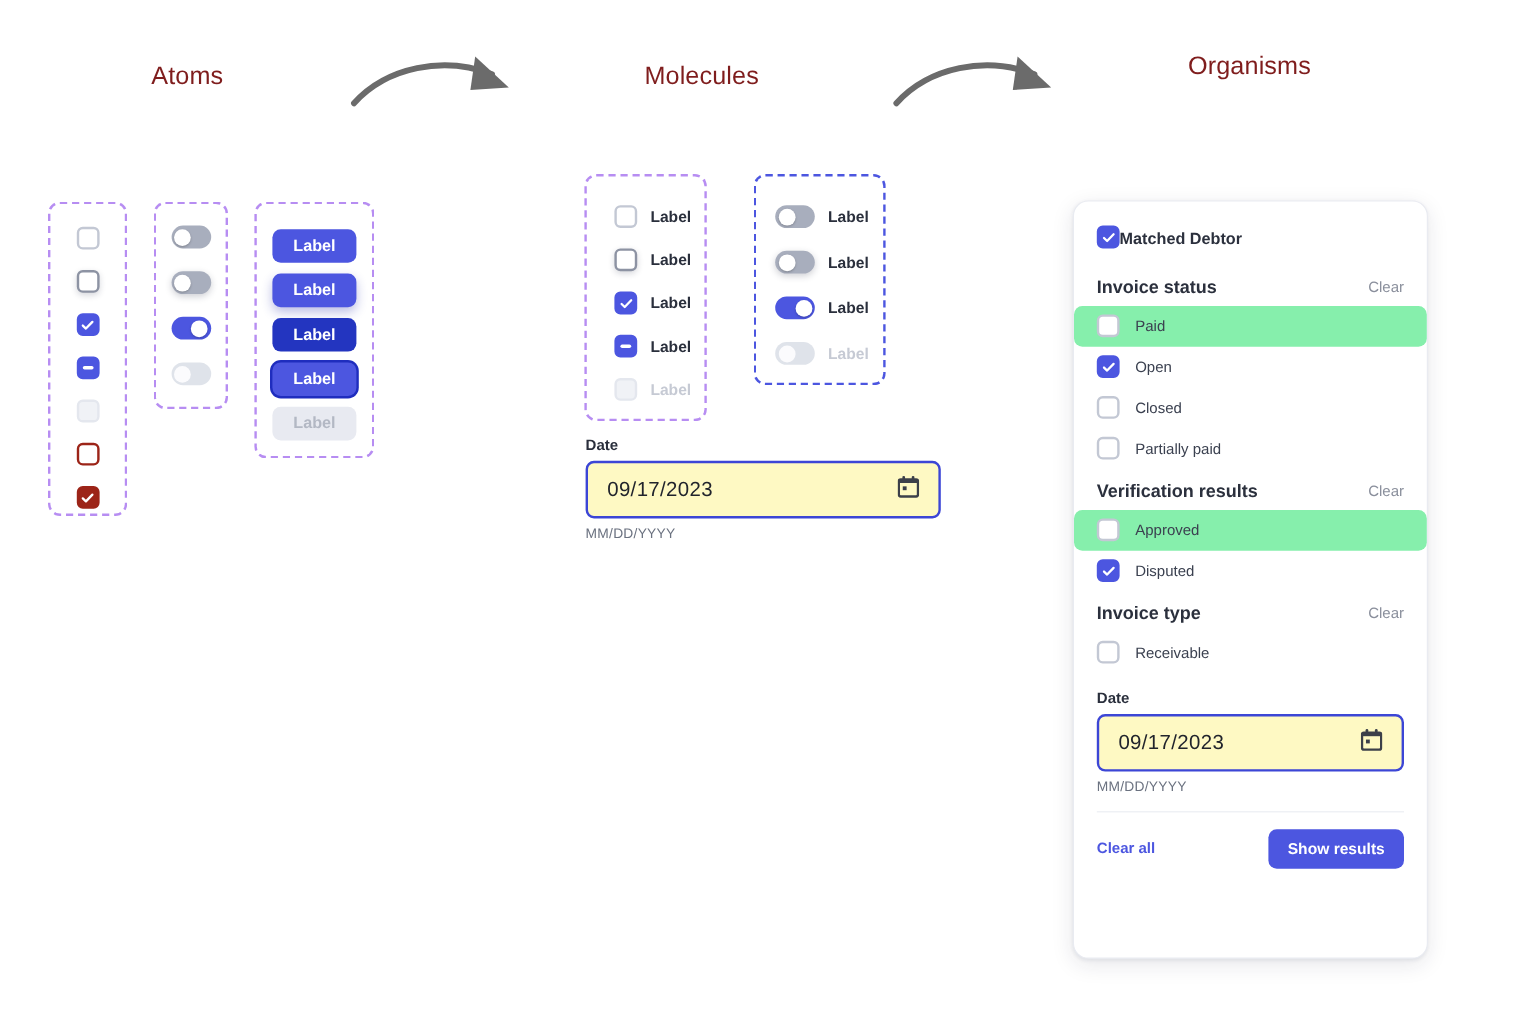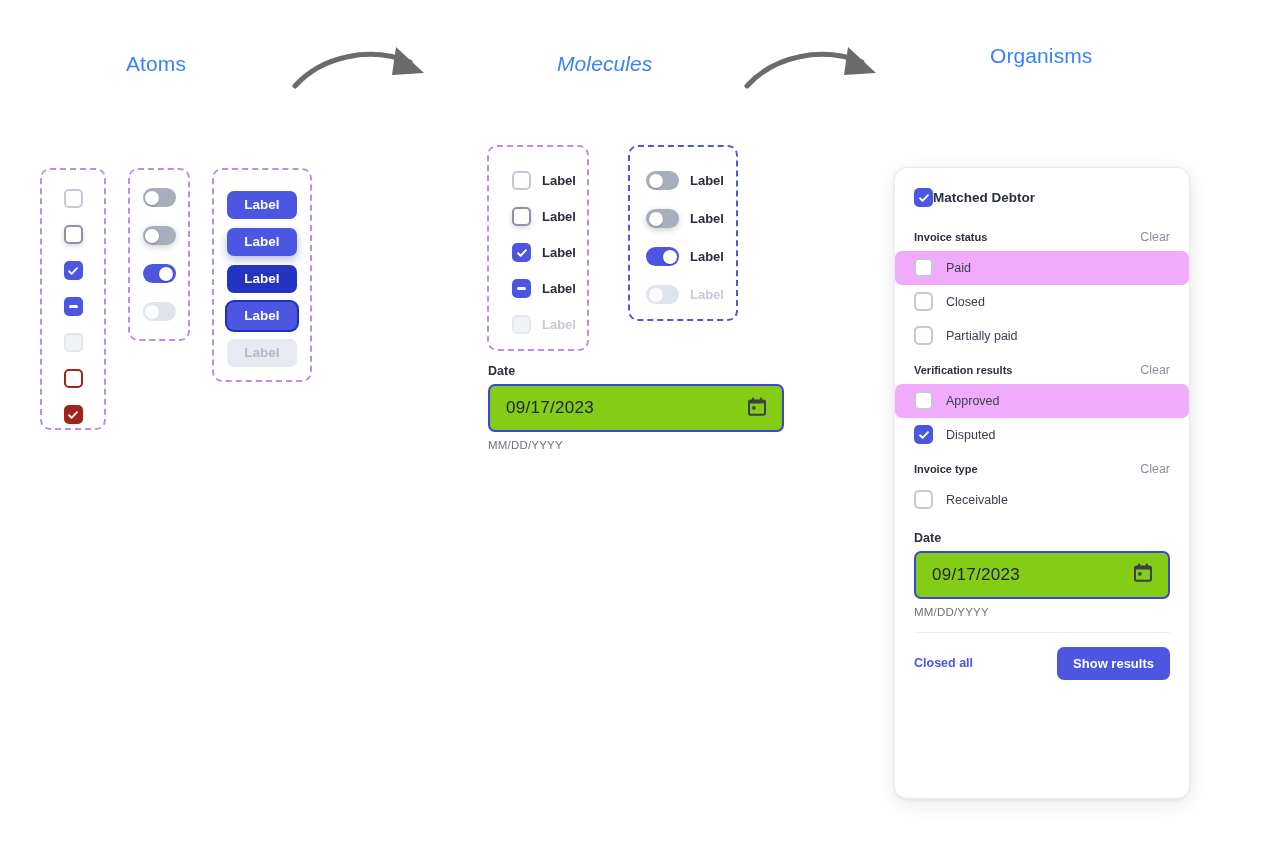"Atoms" .stage-title { color: #3b82f6 -> #7f1d1d }
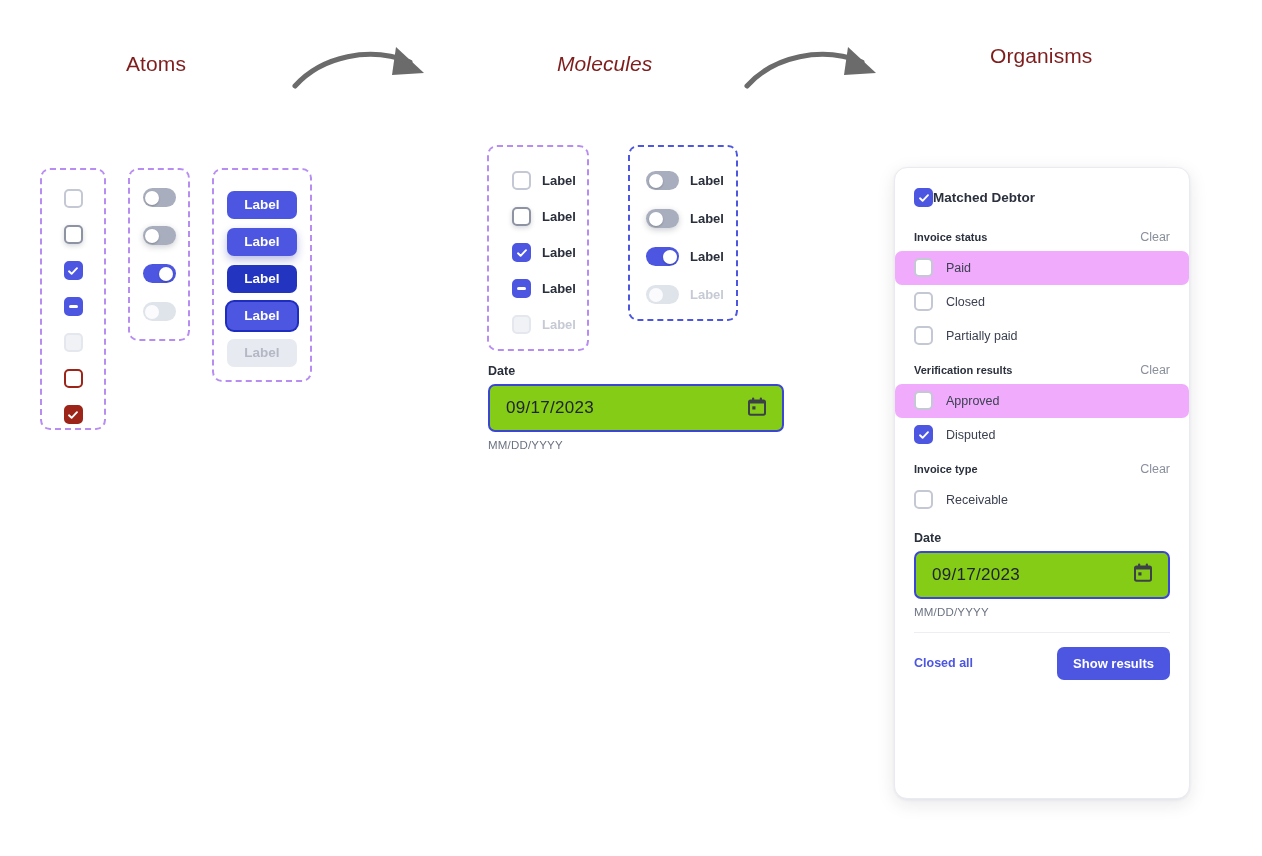"Molecules" #title-molecules { font-style: italic -> none; left: 557px -> 537px }
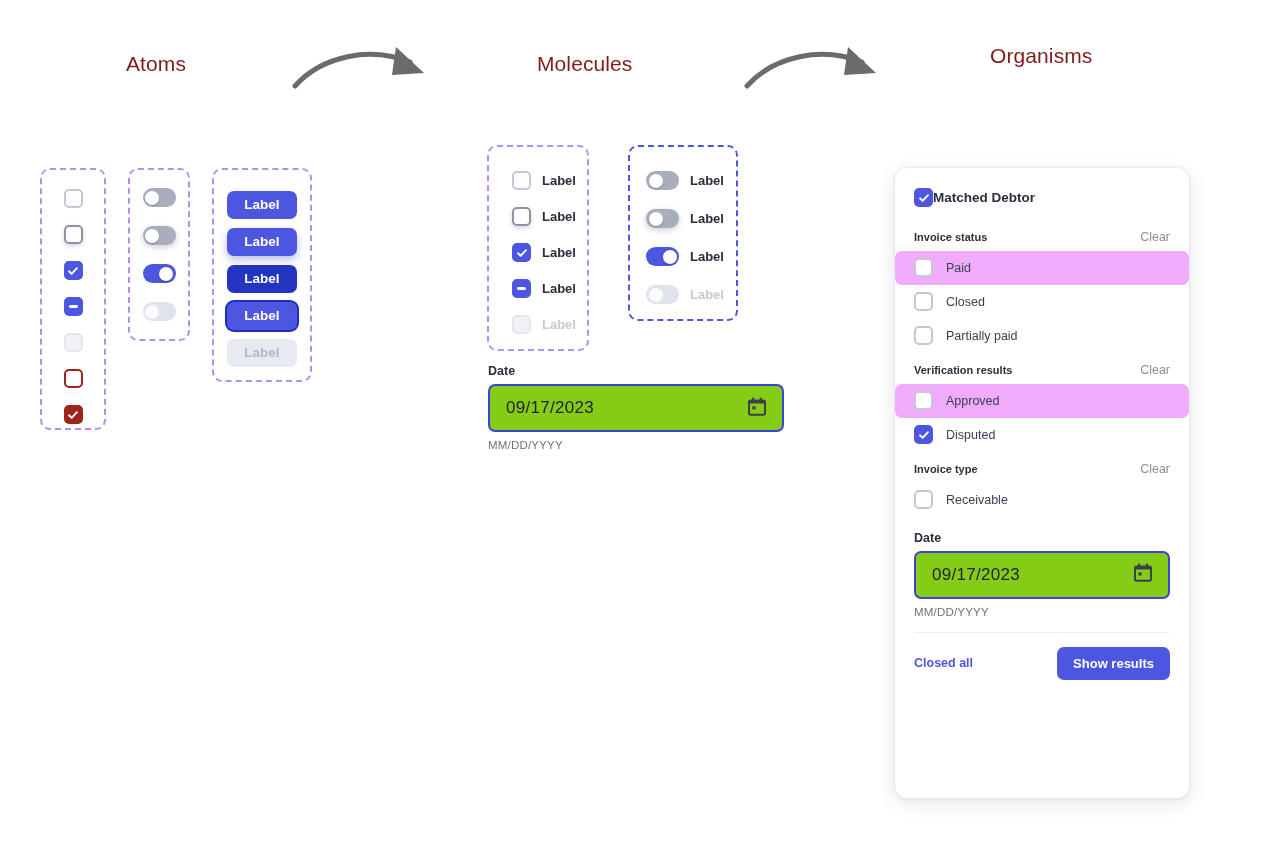"Invoice status" .group-title { font-size: 11px -> 15px }
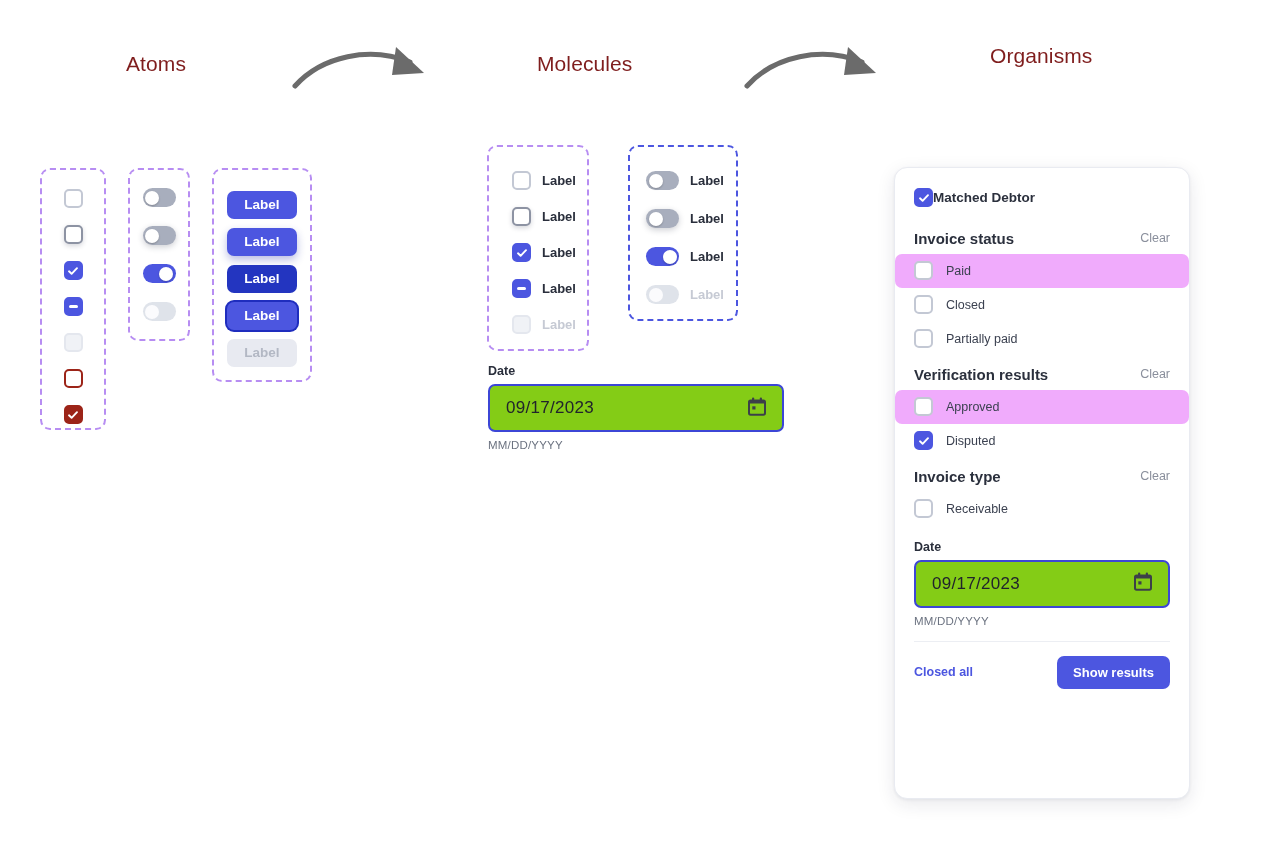"Paid" .opt-row.hl { background: #f0abfc -> #86efac }
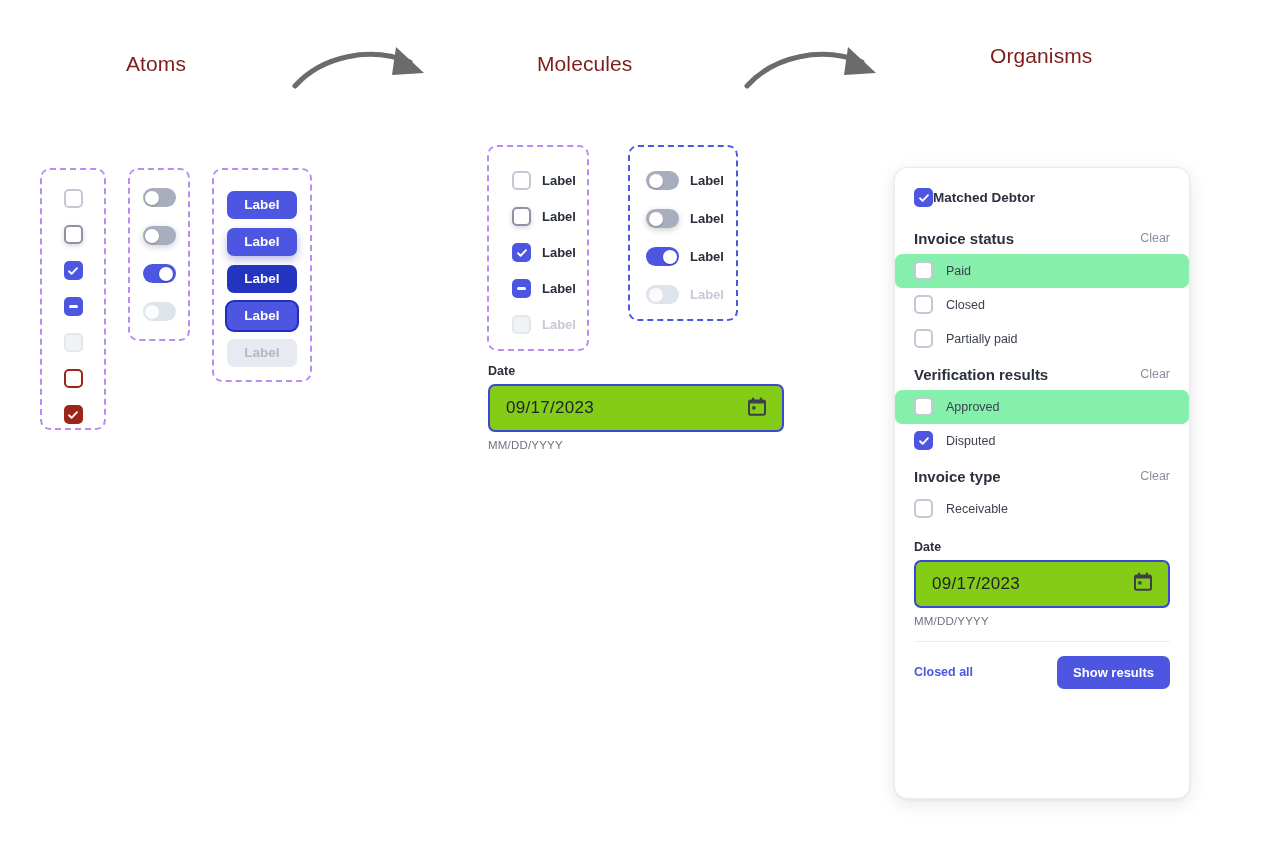"Open" div.opt-row { html: none -> <div> <span> <svg> <path></path> </svg> </span> <span>Open</span> </div> }
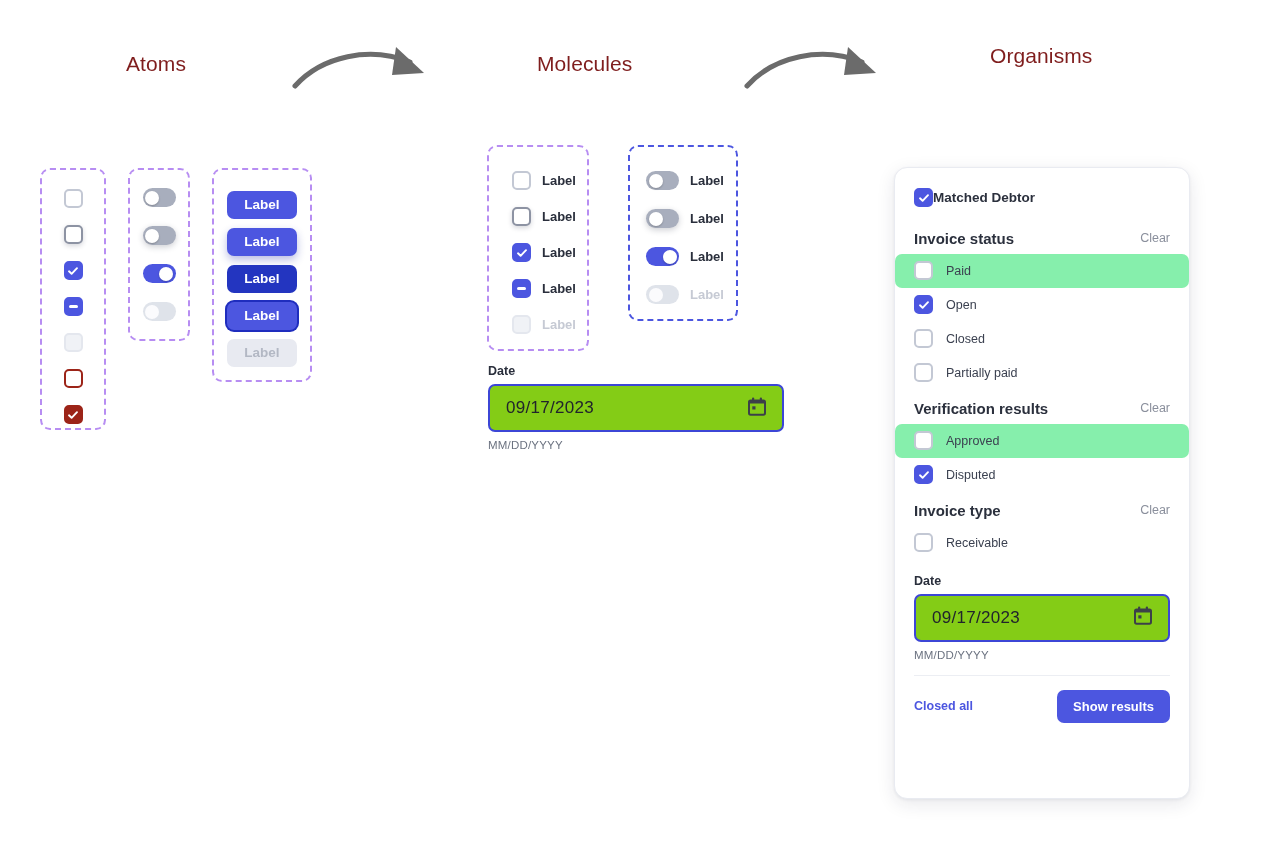"09/17/2023" .date-input { background: #84cc16 -> #fef9c3 }
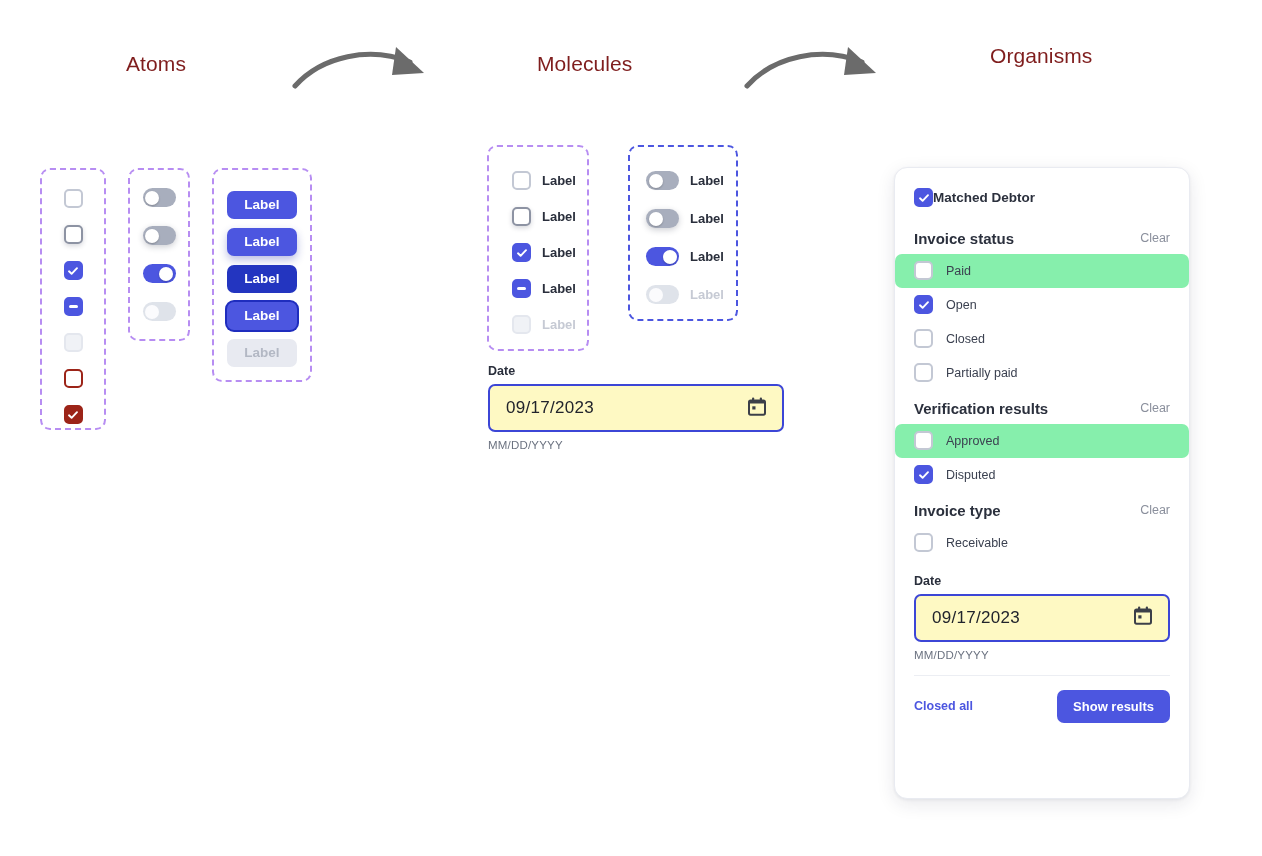"Closed all" span.link-clear-all { text: Closed -> Clear }
